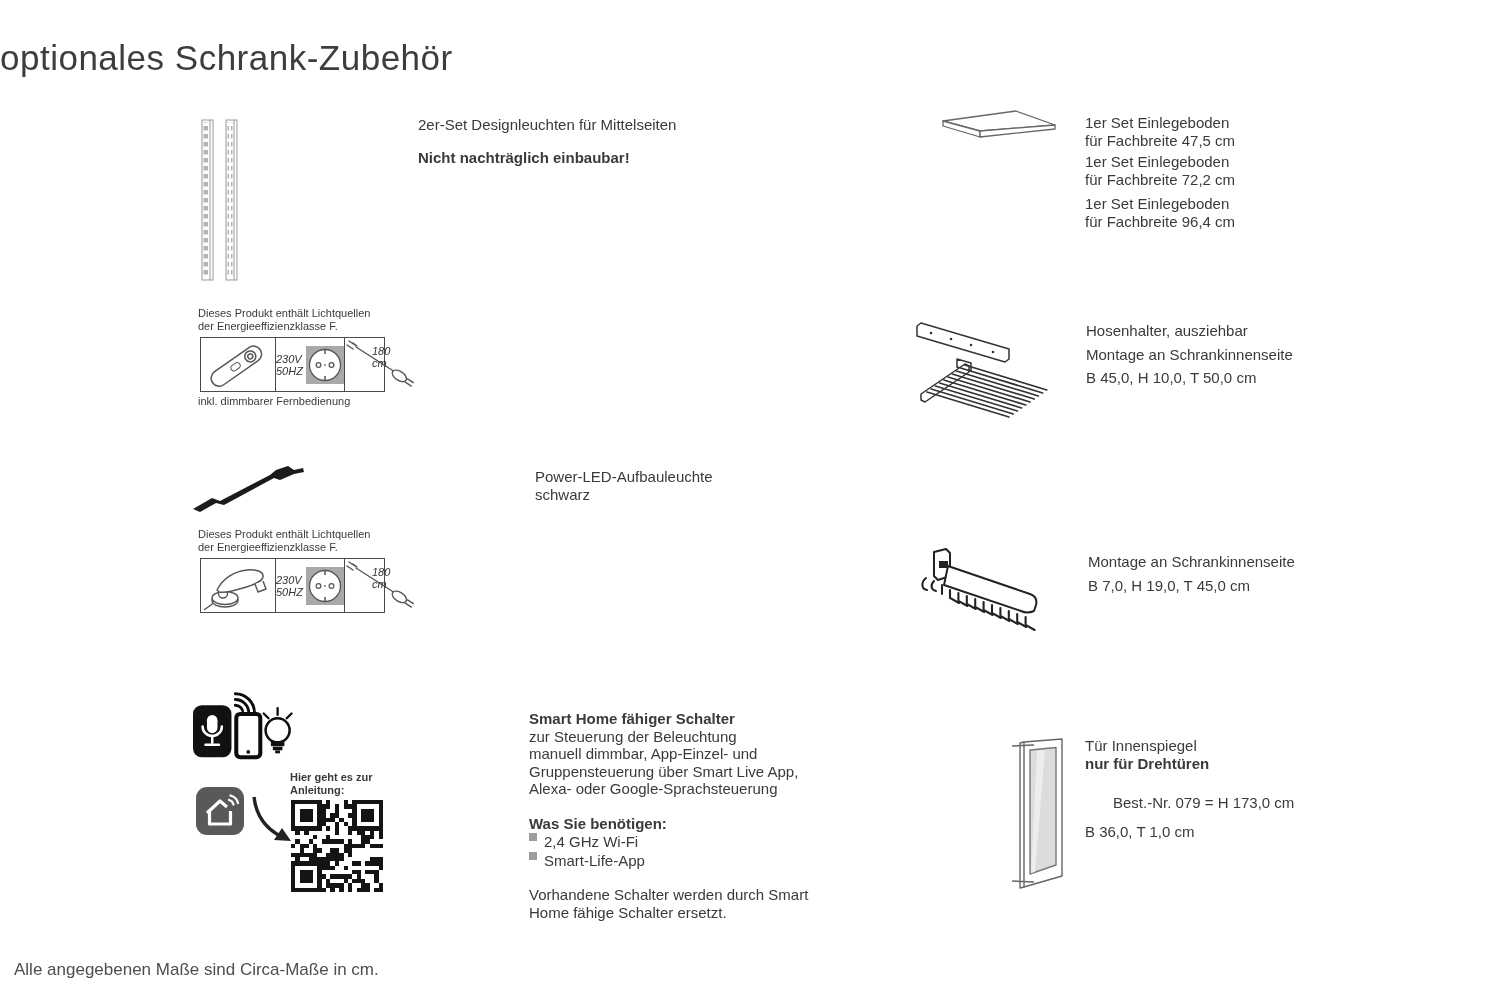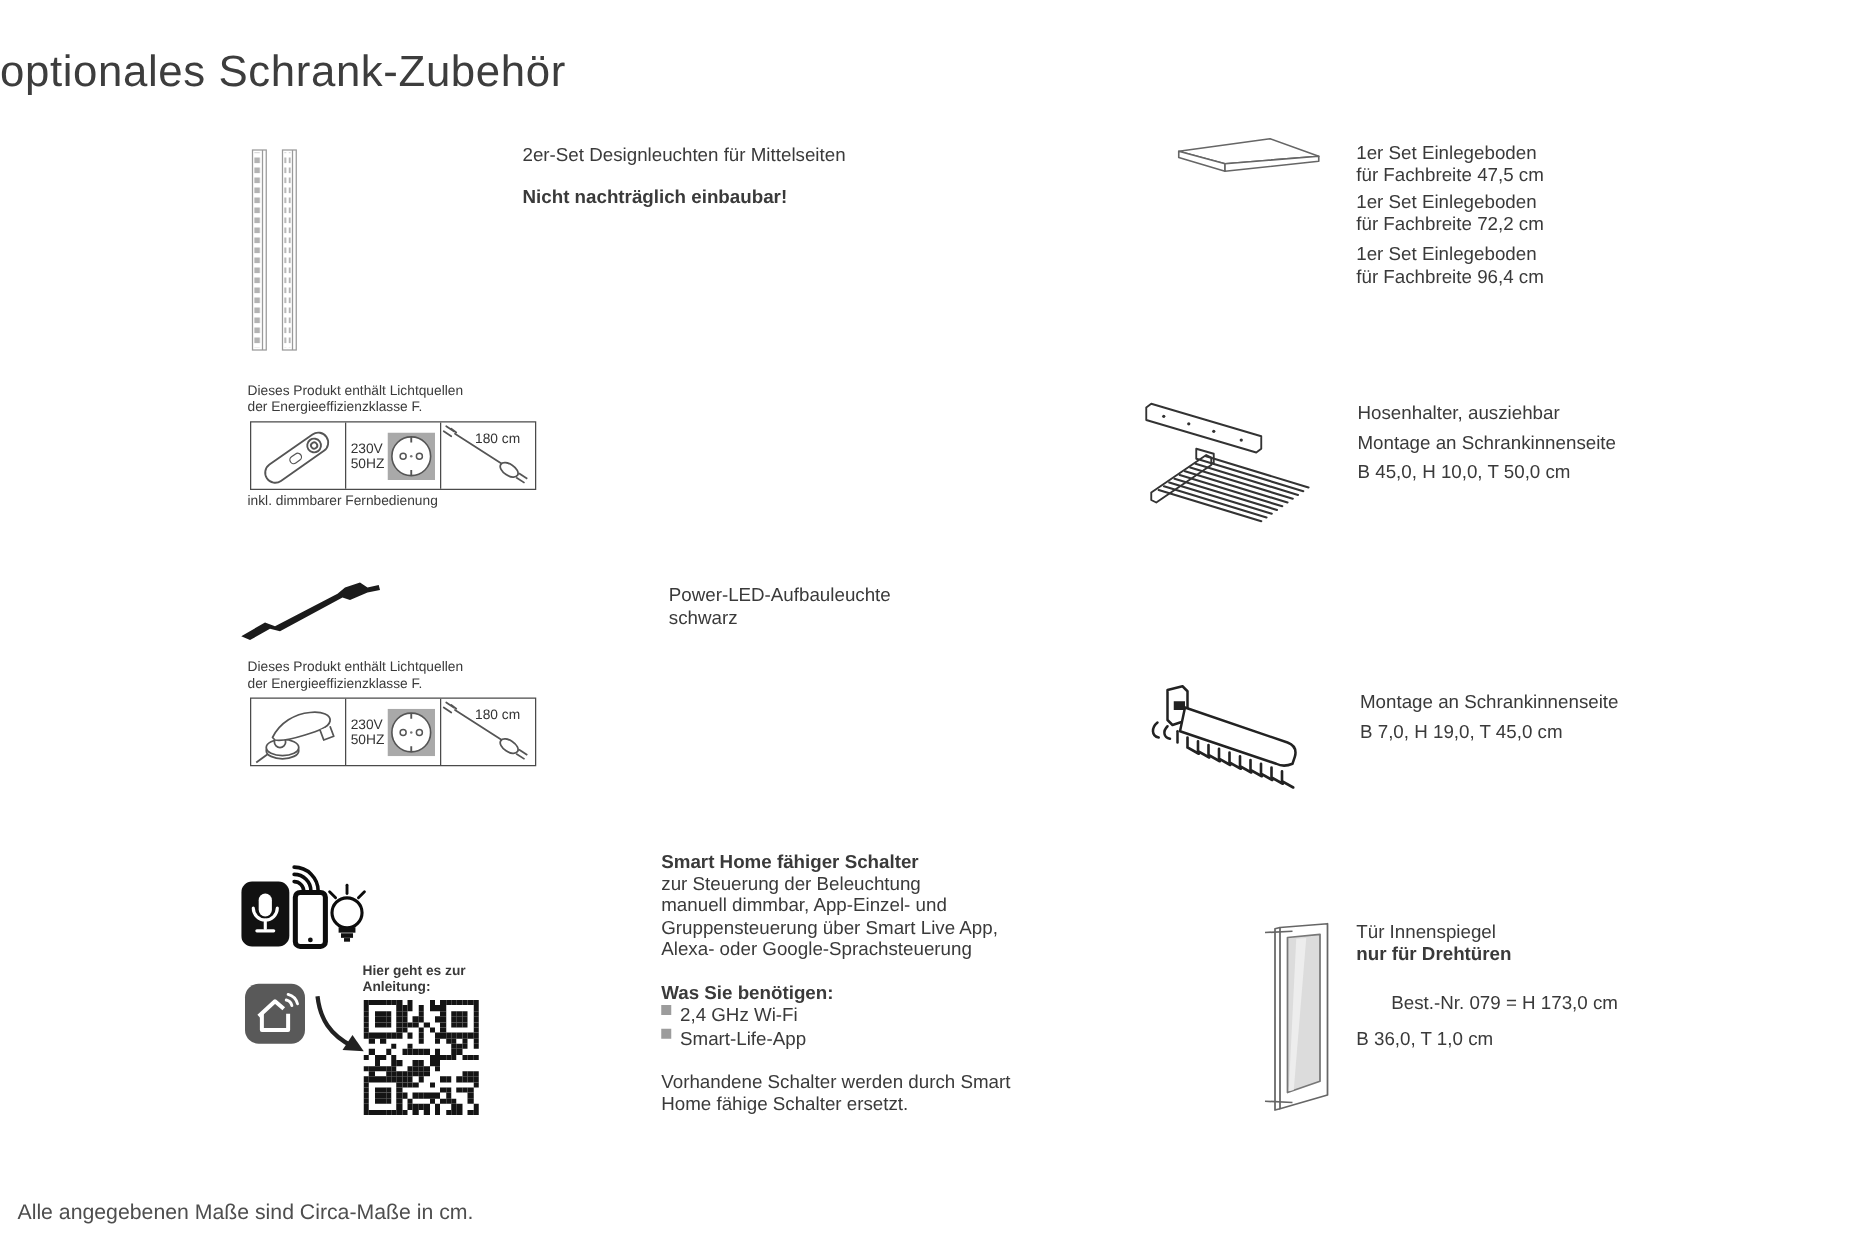"230V" .ebox { font-style: none -> italic; width: 229px -> 185px }
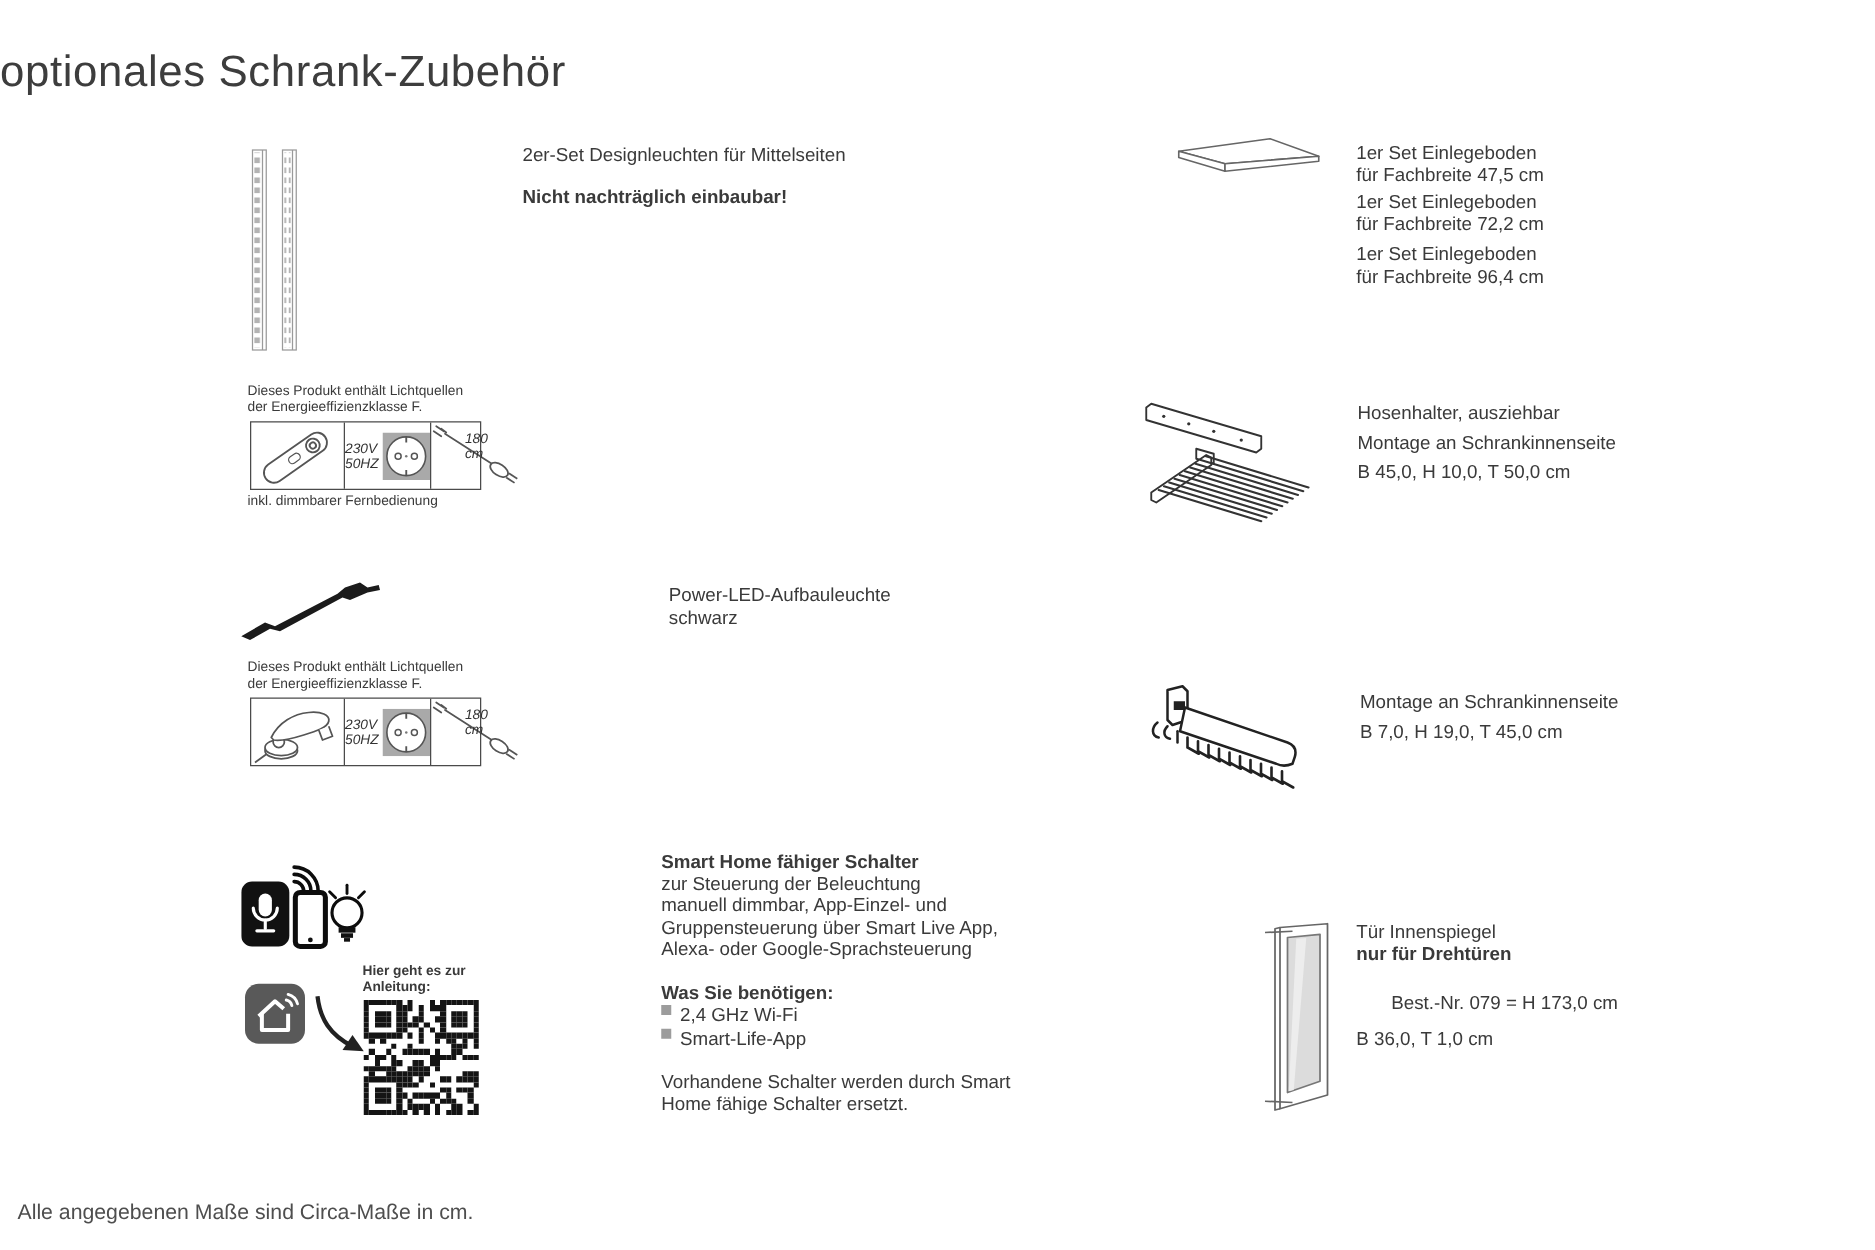"Smart Home fähiger Schalter" div.abs { top: 681px -> 710px }
